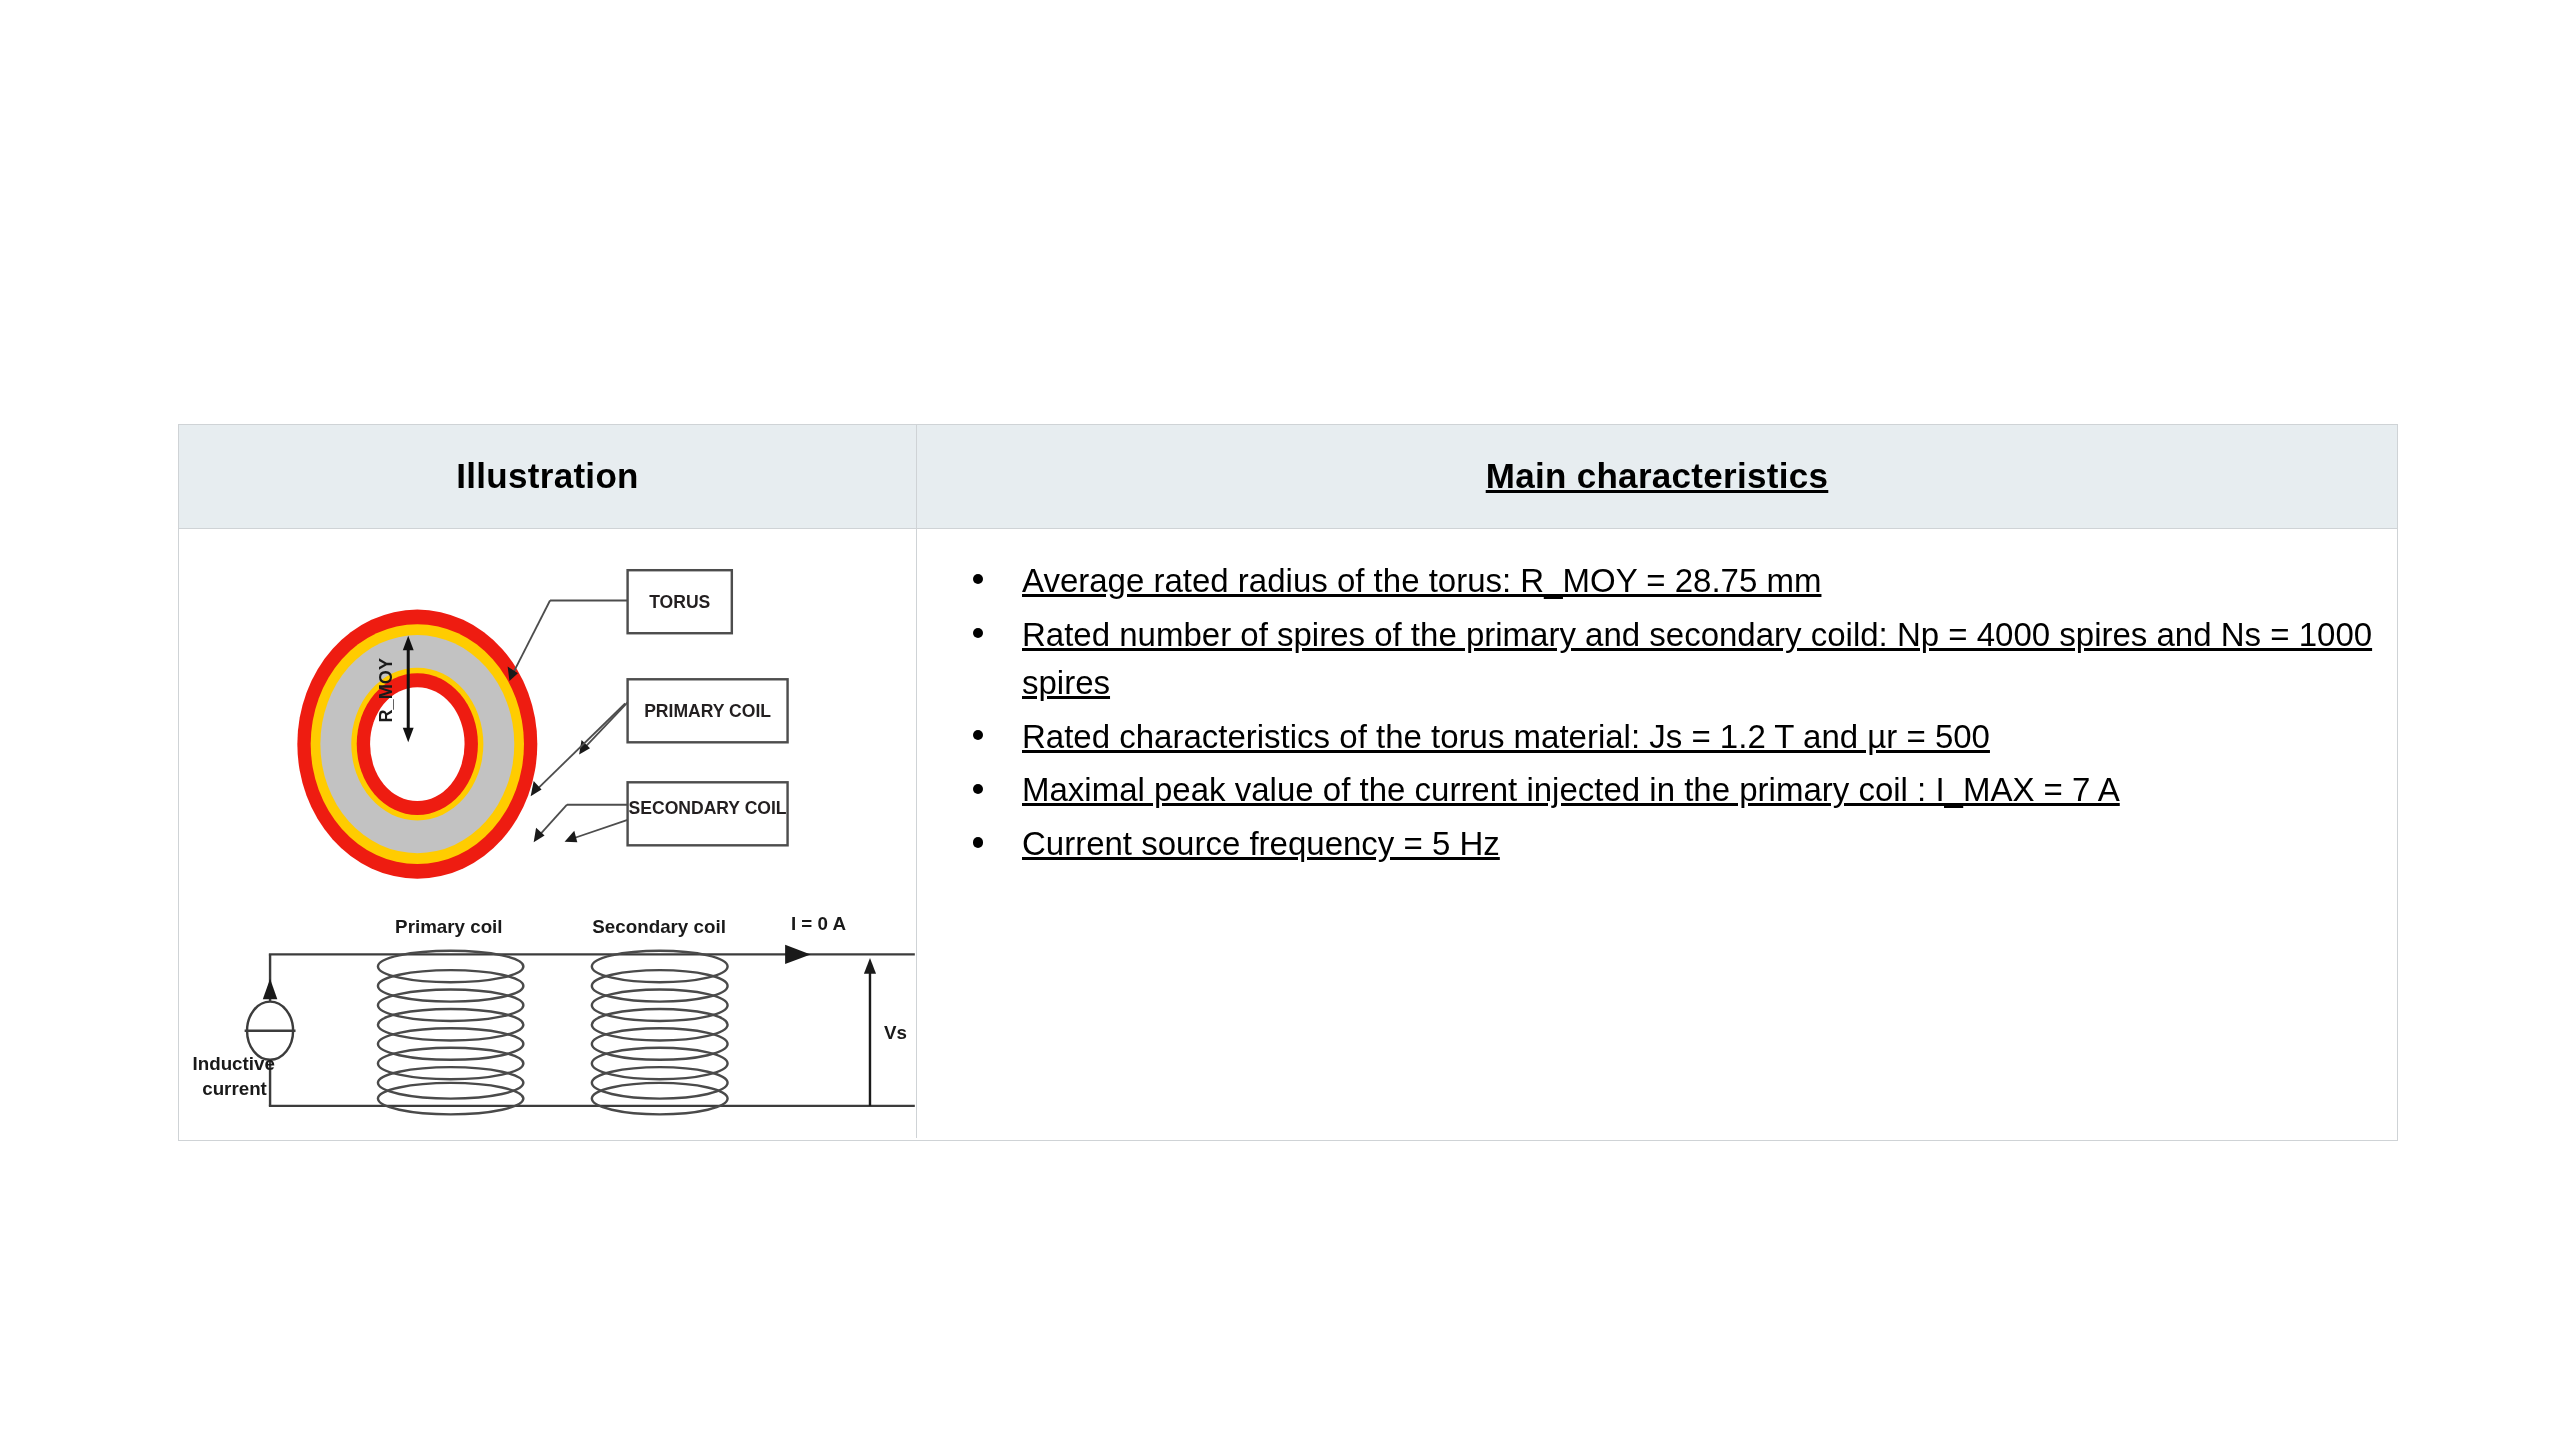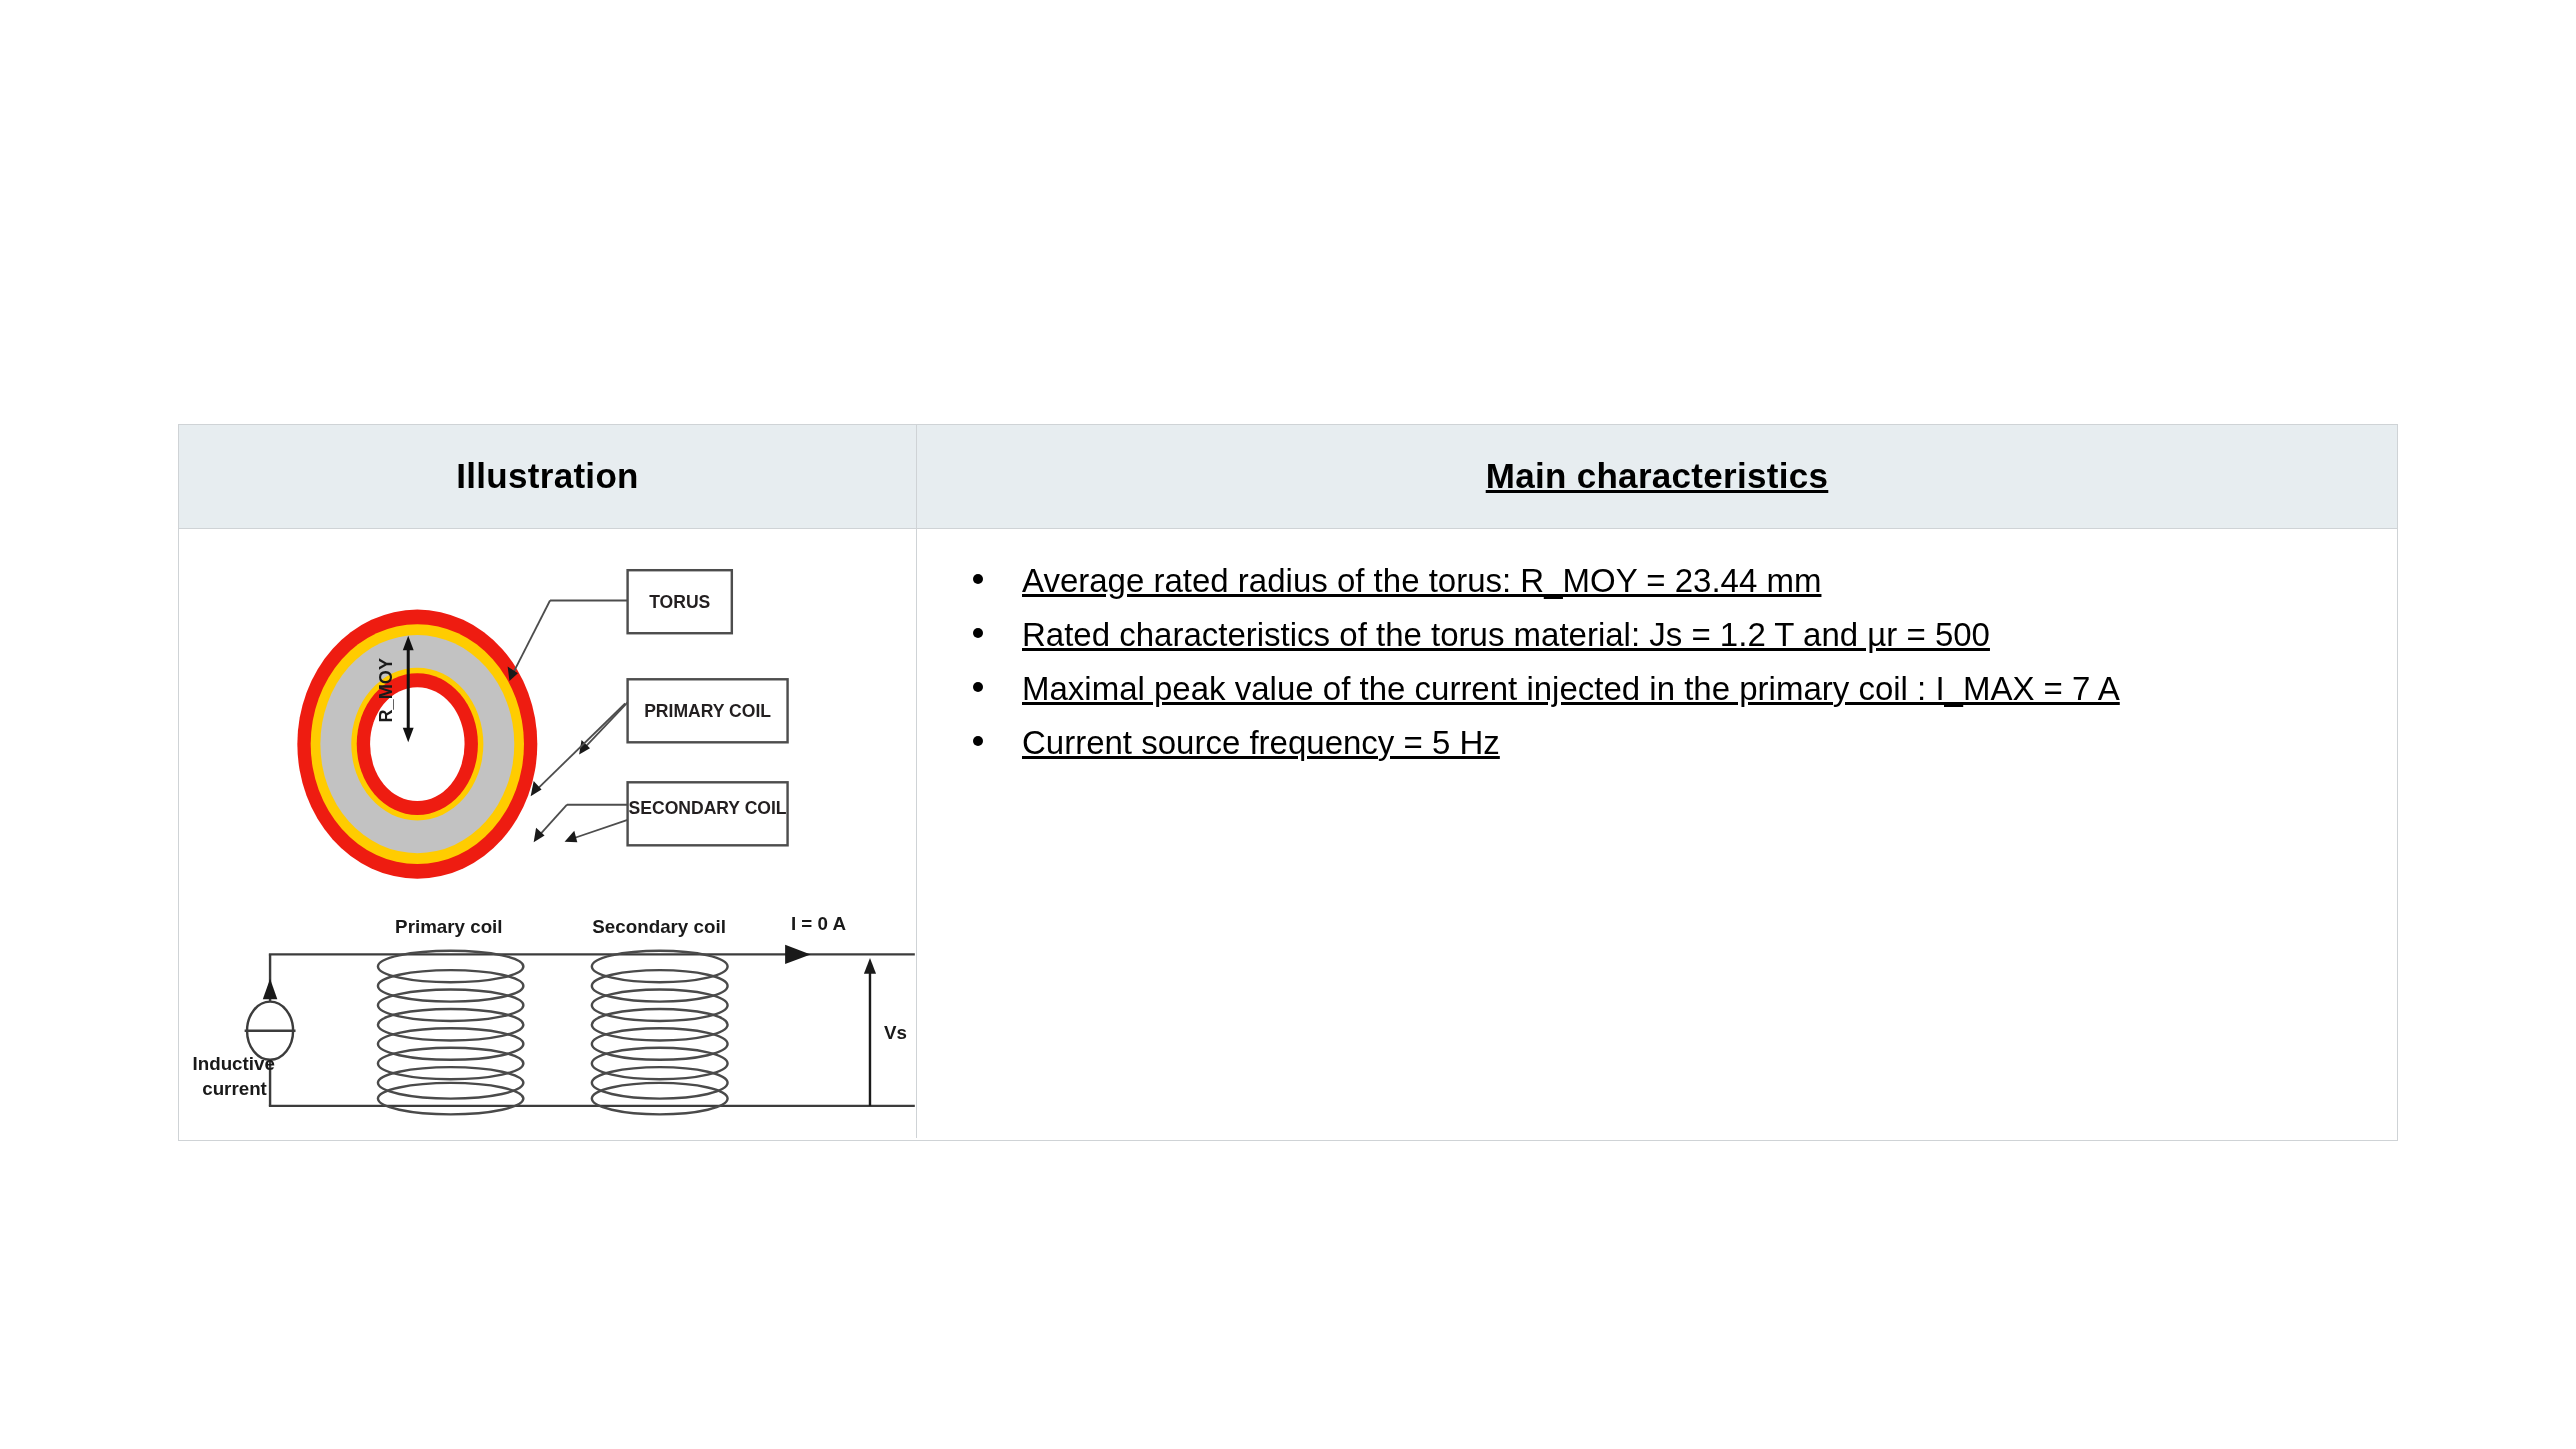"Average rated radius of the" span { text: 23.44 -> 28.75 }
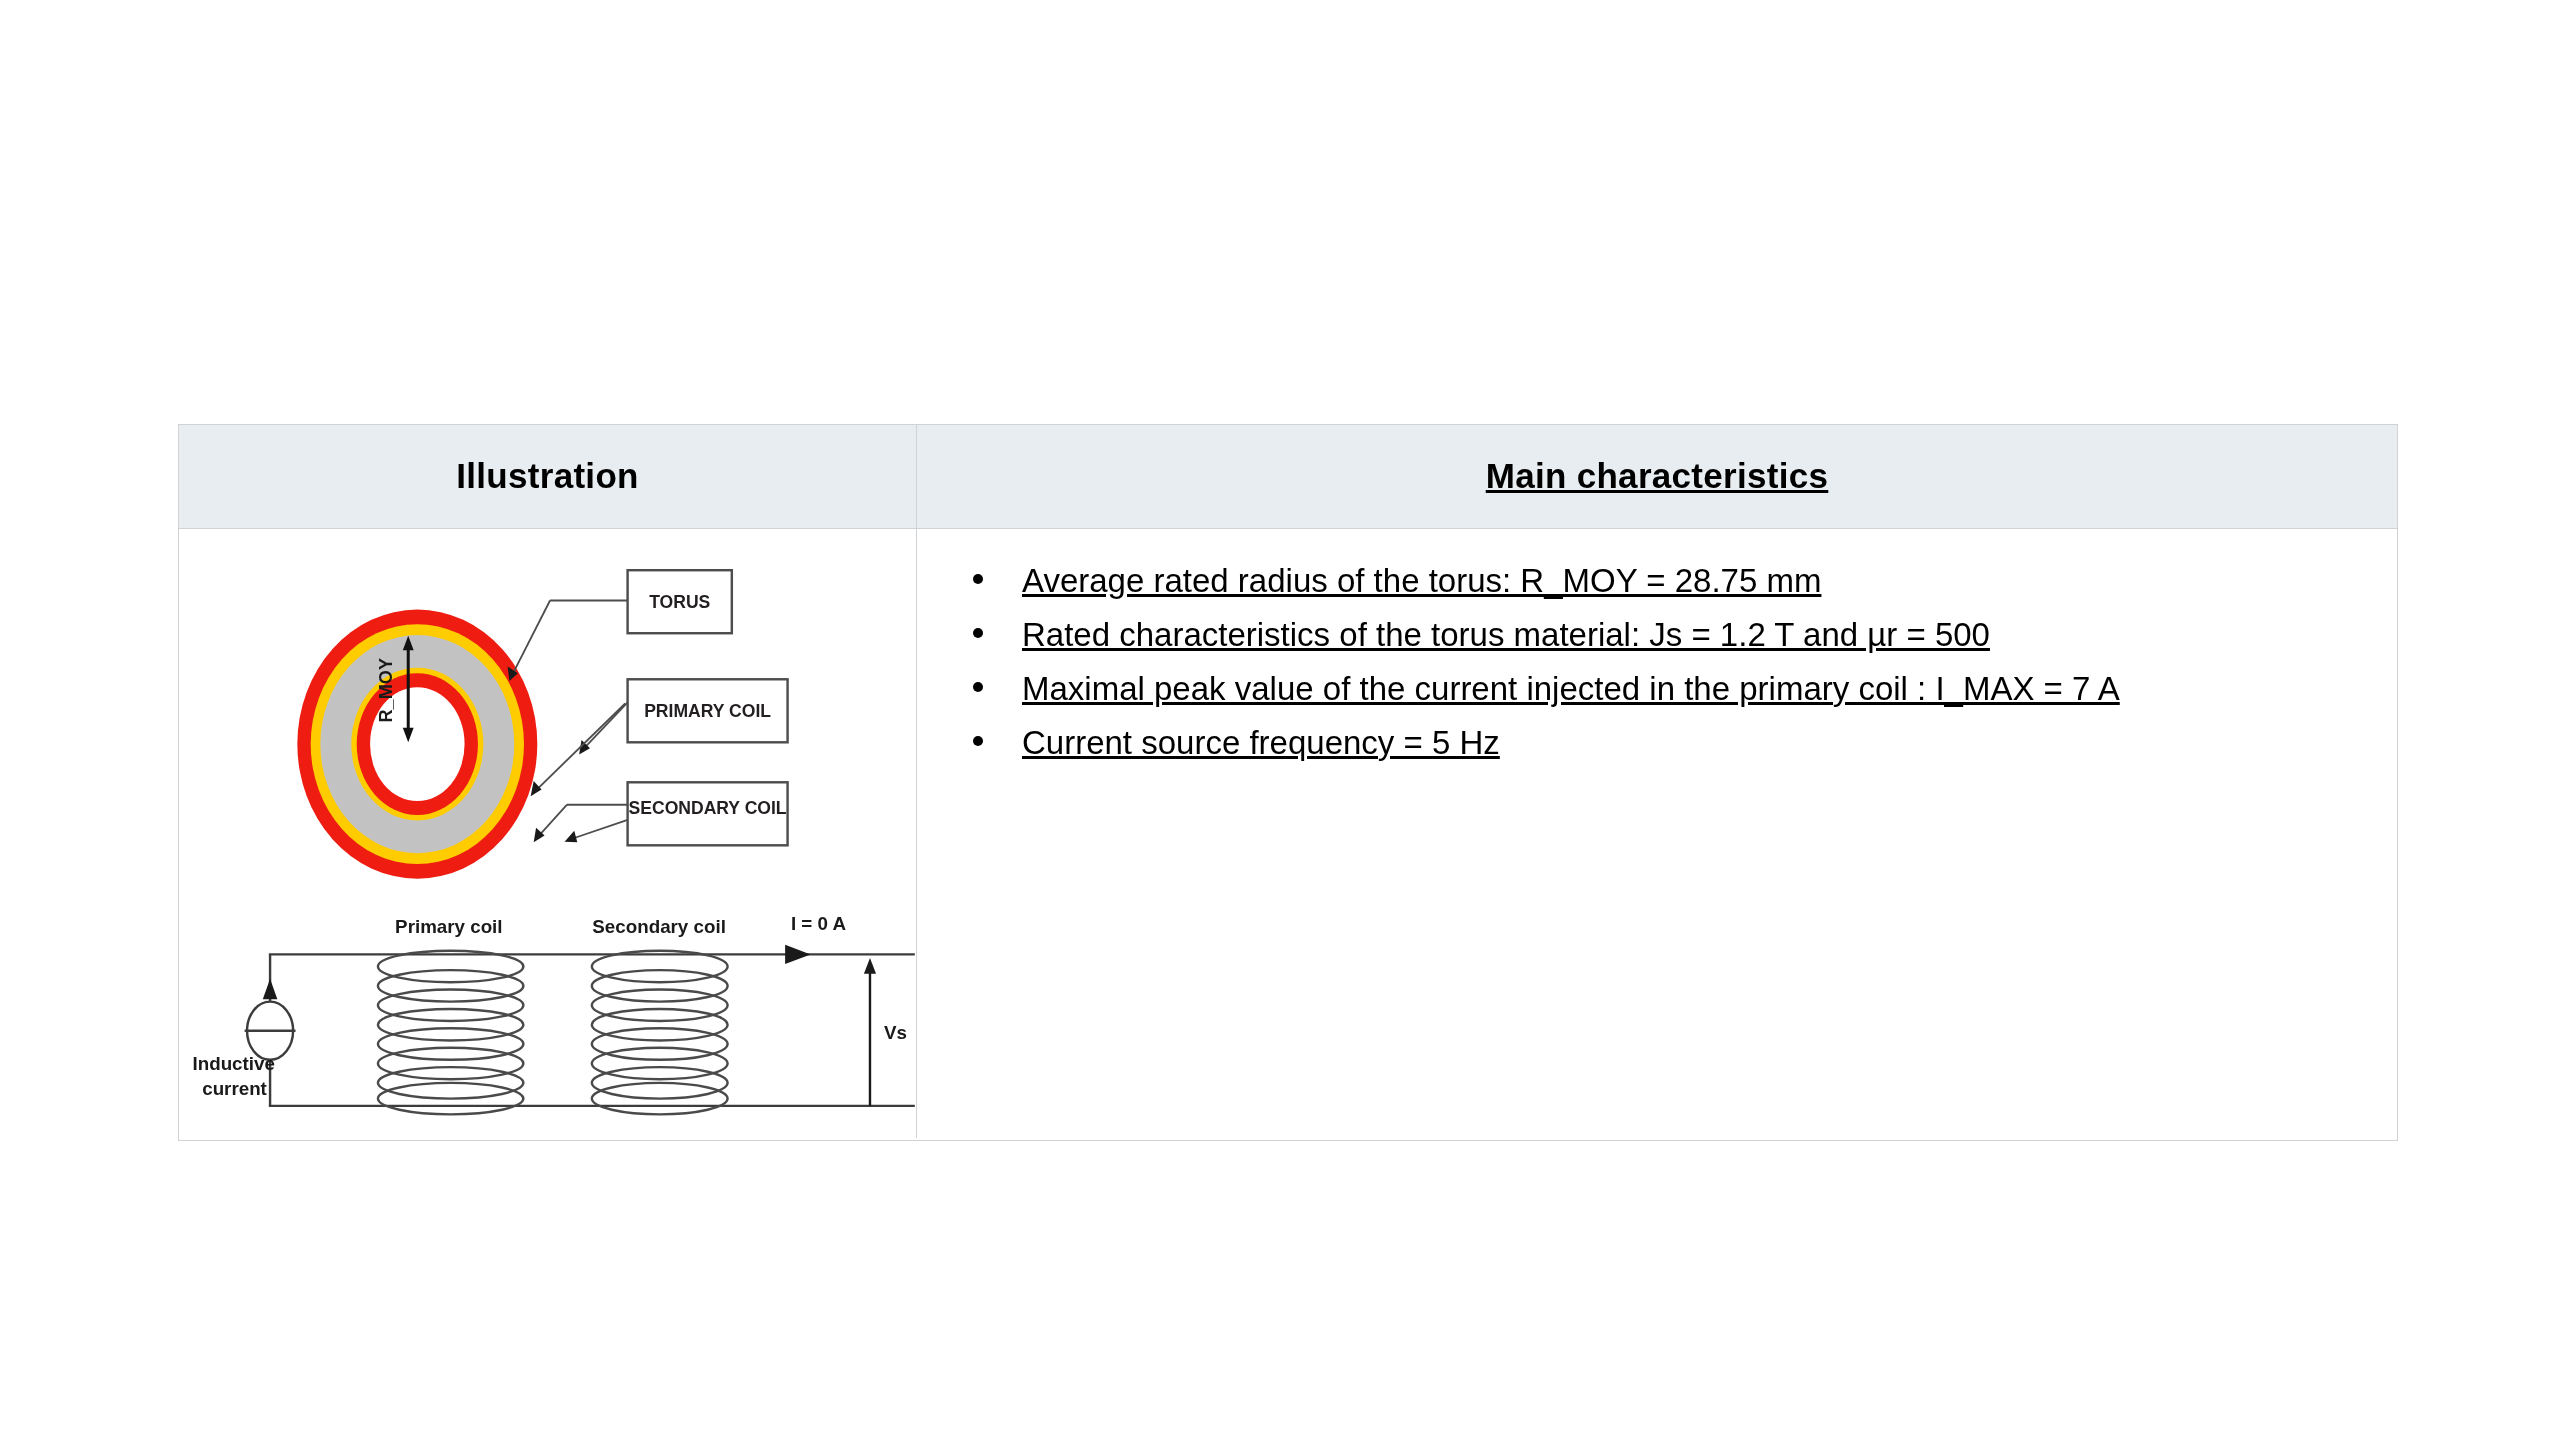"Rated number of spires of" li.char-item { html: none -> <li> <span></span> <span>Rated number of spires of the primary and secondary coild: Np = 4000 spires and Ns = 1000 spires</span> </li> }
